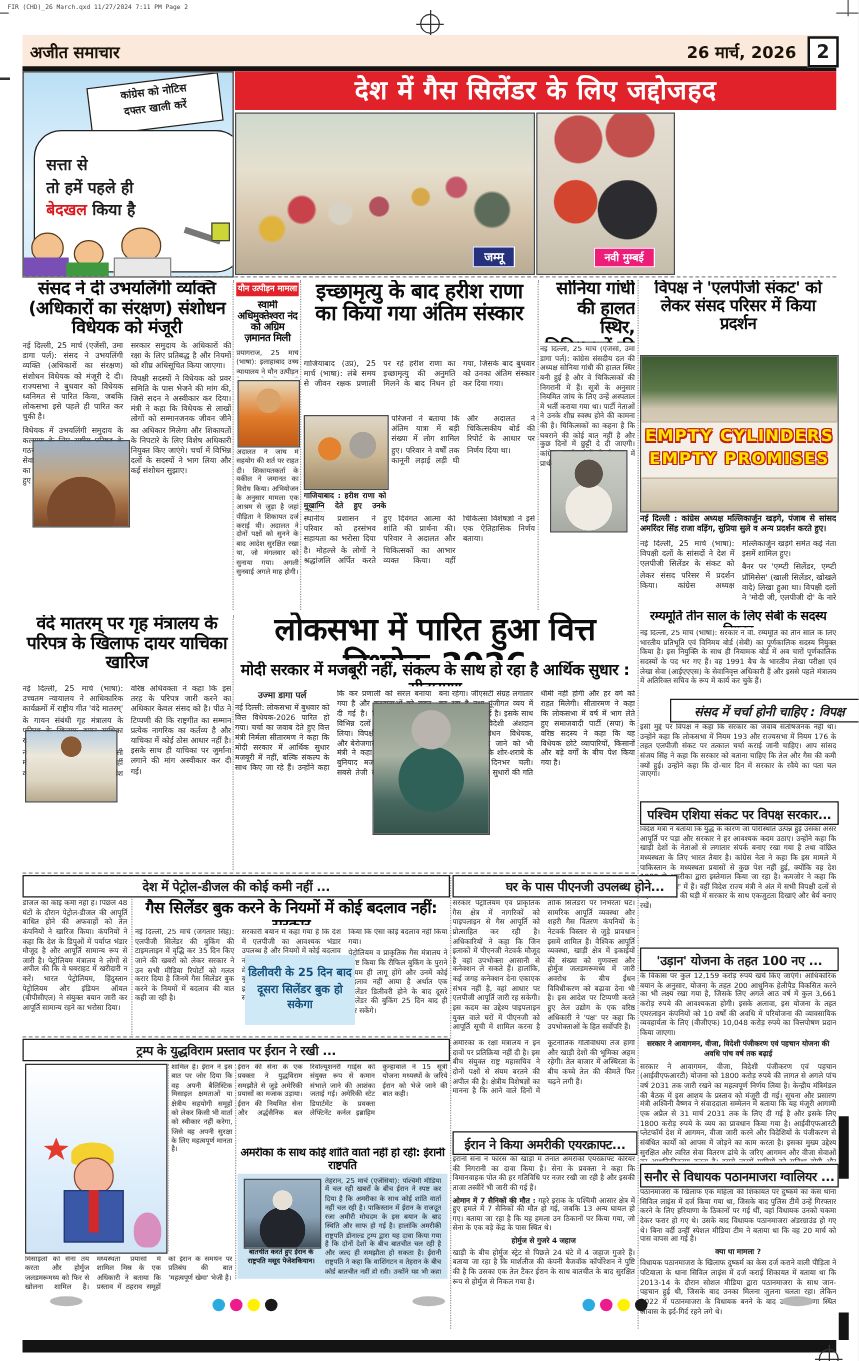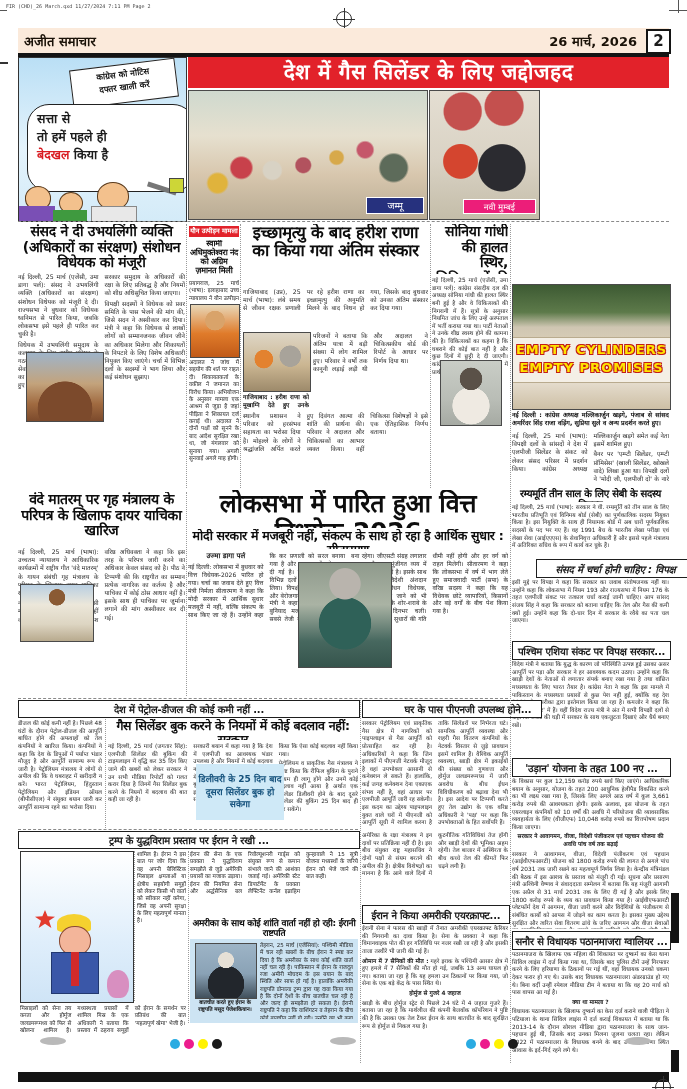"सत्ता से" div.abs { padding: 5px 9px -> 18px 9px }
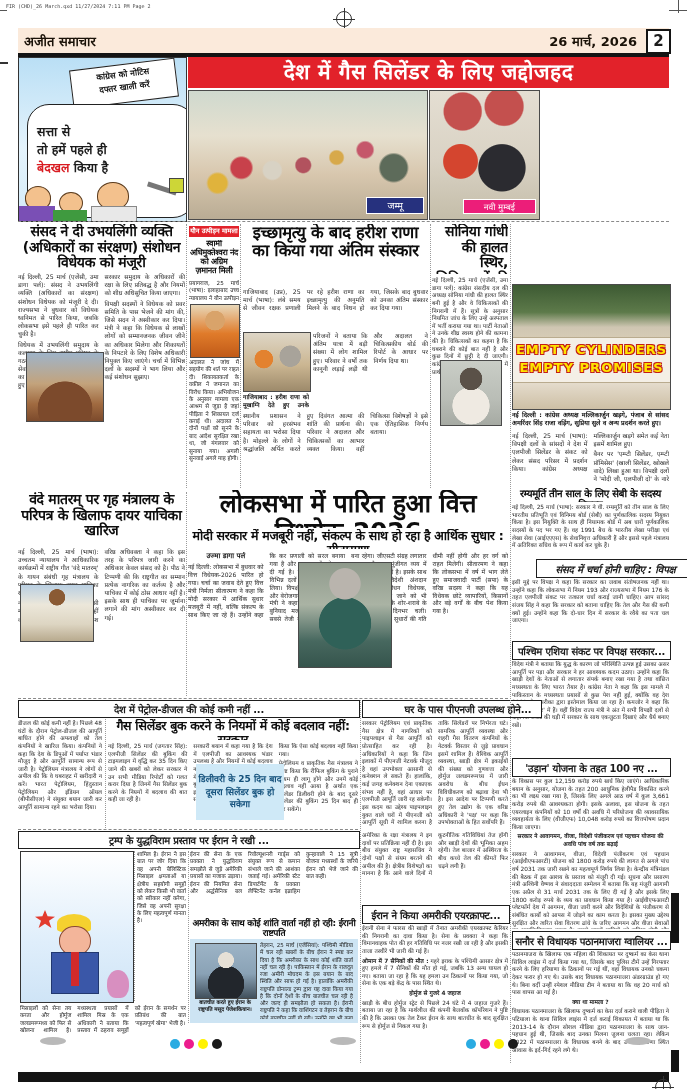"जम्मू" .plabel { font-weight: normal -> bold; padding: 1px 20px -> 1px 8px; right: 3px -> 15px }
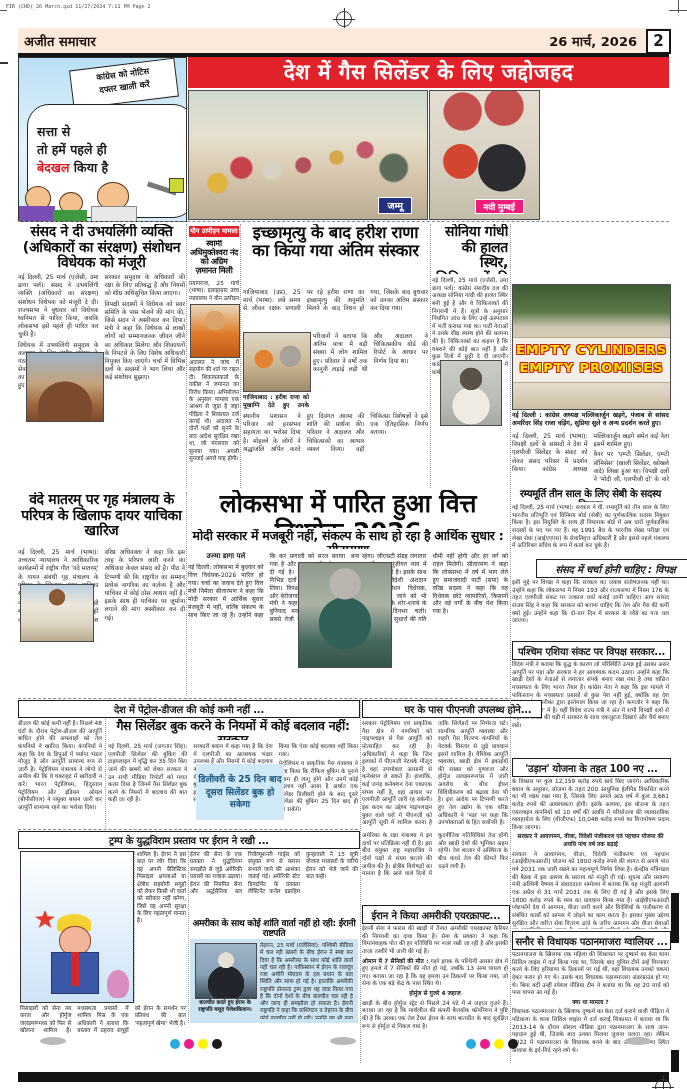"विपक्ष ने 'एलपीजी संकट' को" div.abs { html: none -> <div>विपक्ष ने 'एलपीजी संकट' को लेकर संसद परिसर में किया प्रदर्शन</div> }
